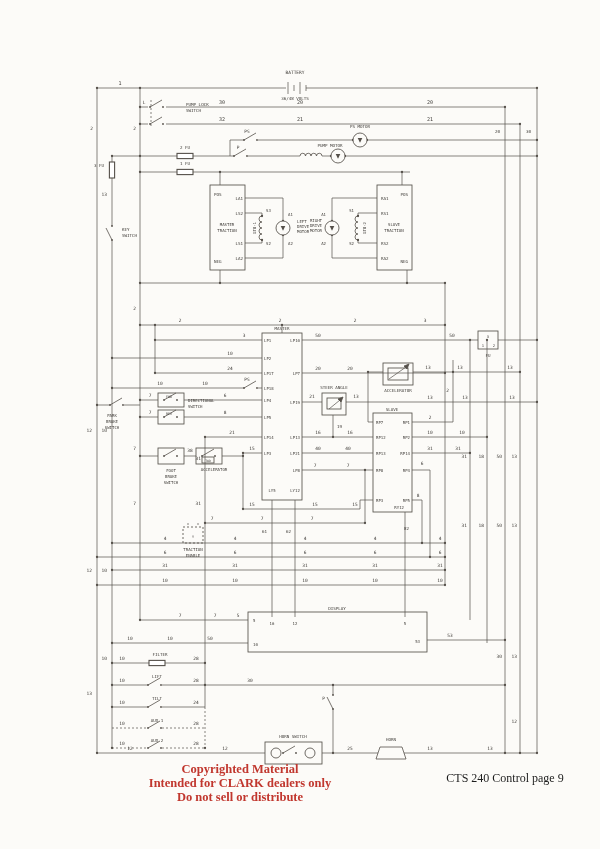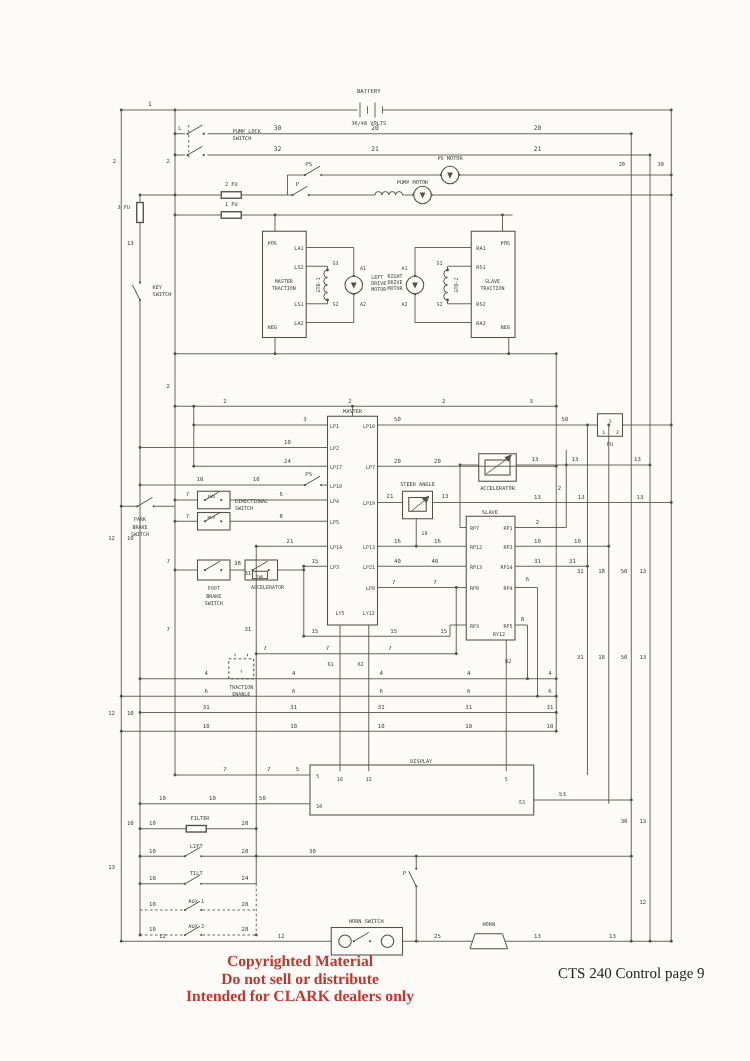"Do not sell or distribute" div { order: before "Intended for CLARK dealers only" -> after "Intended for CLARK dealers only" }
